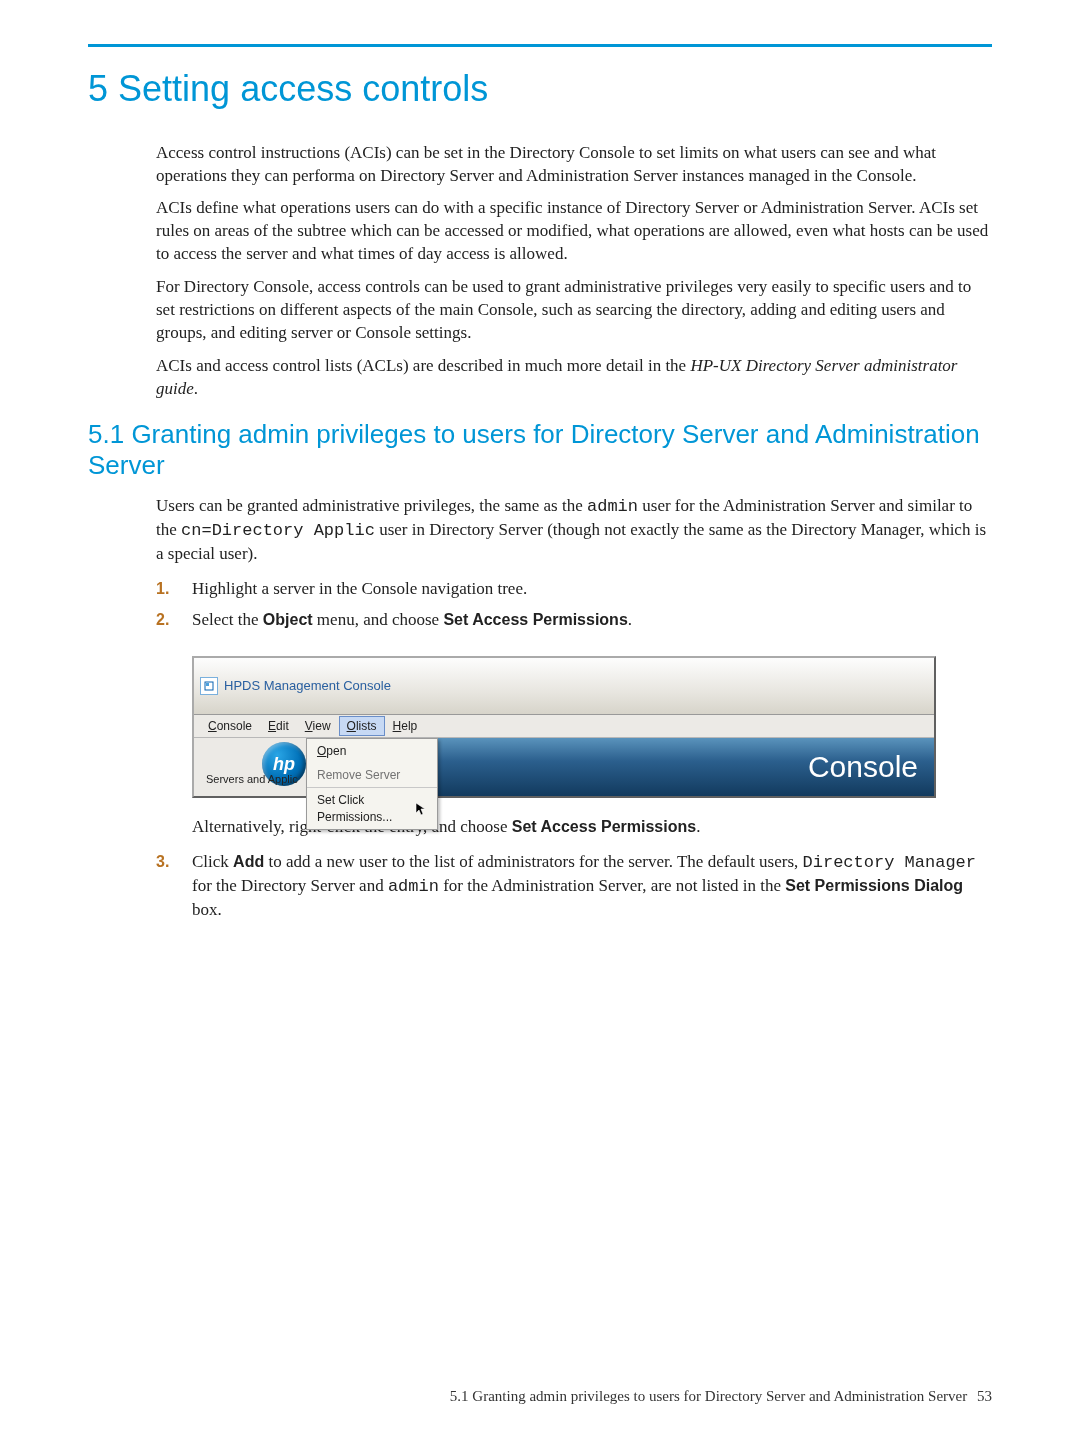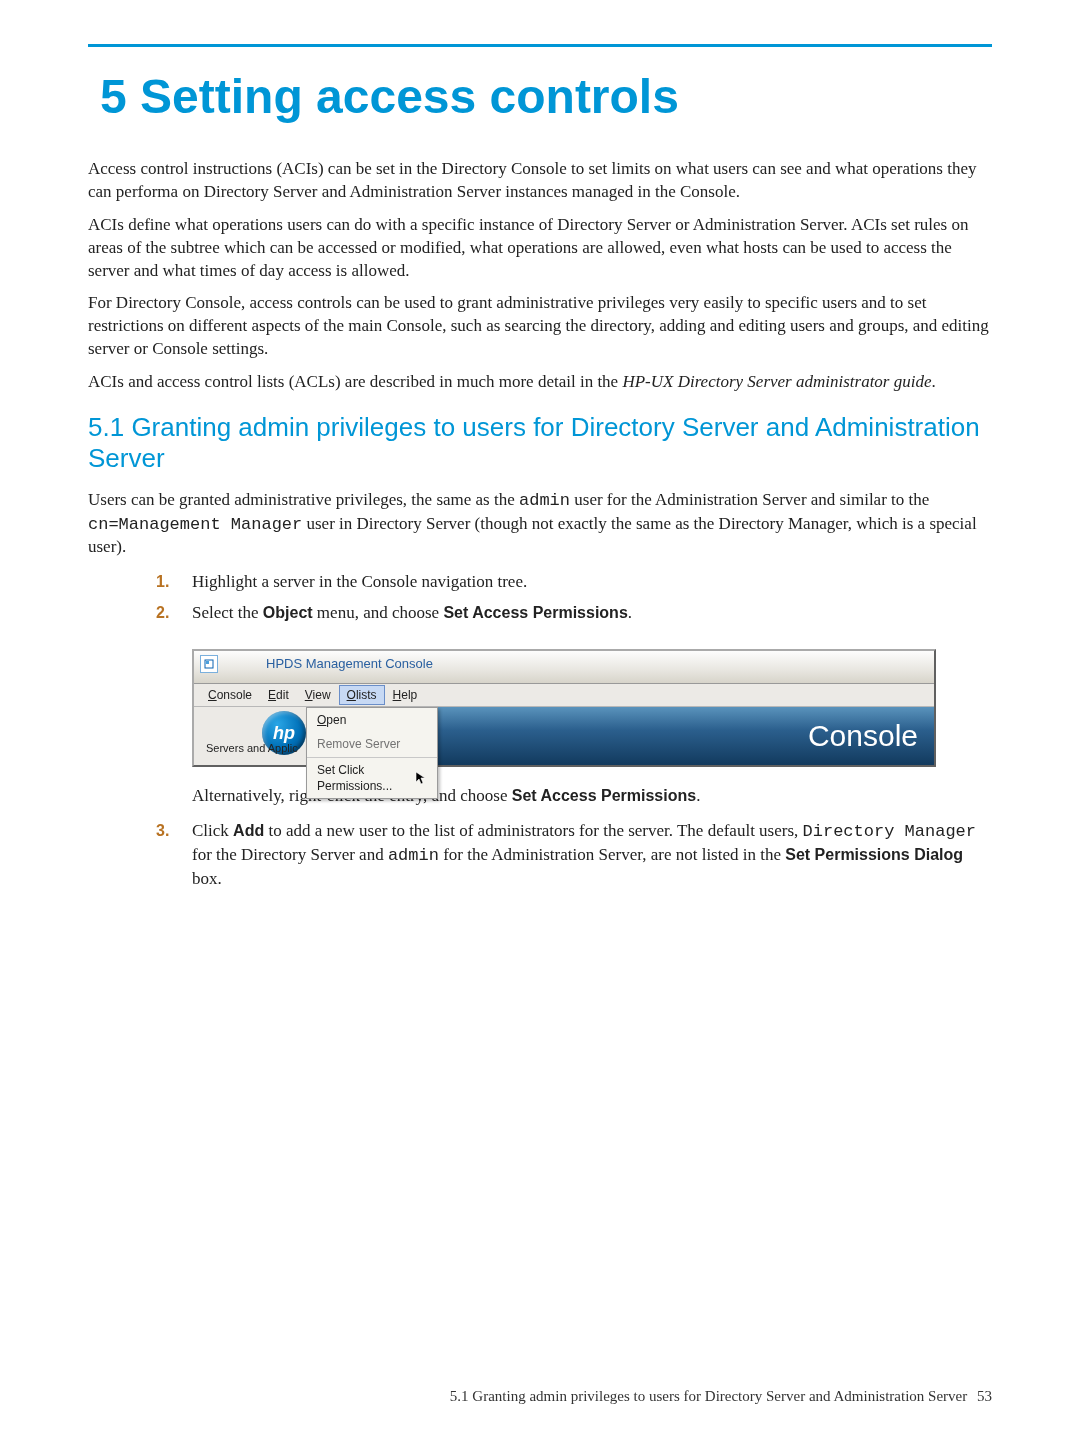"5 Setting access controls" h1.chapter-title { font-size: 48px -> 36px; font-weight: 700 -> 400; margin: 0 0 28px 12px -> 0 0 28px 0 }
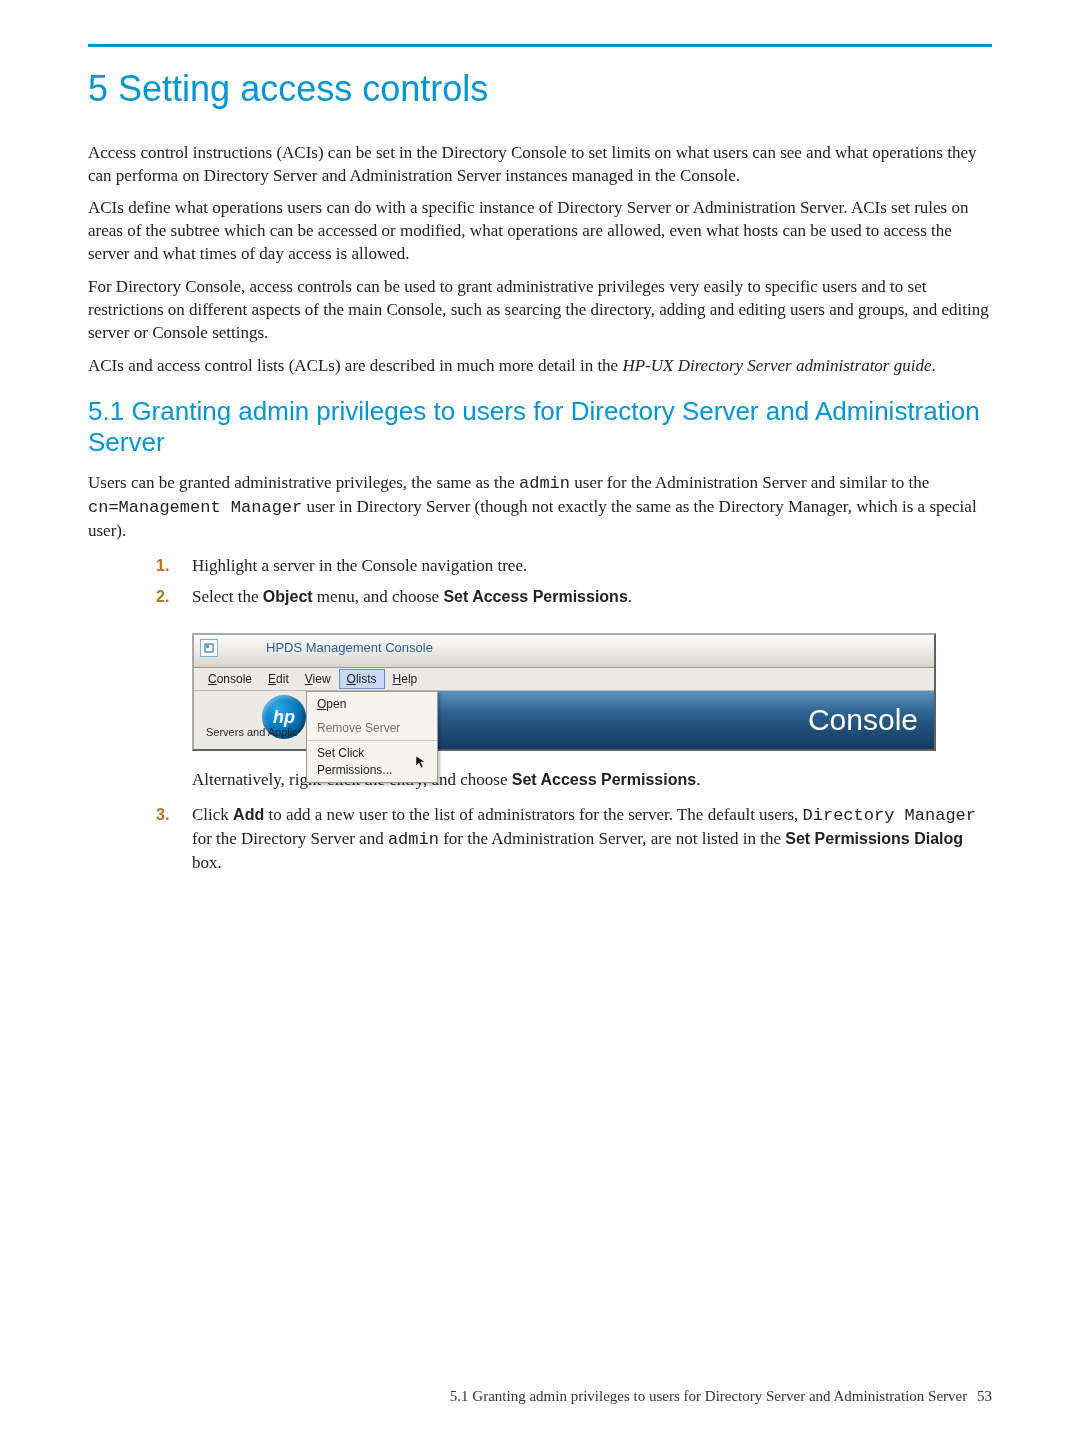"Access control instructions (ACIs) can" .indent-block { margin-left: none -> 68px }
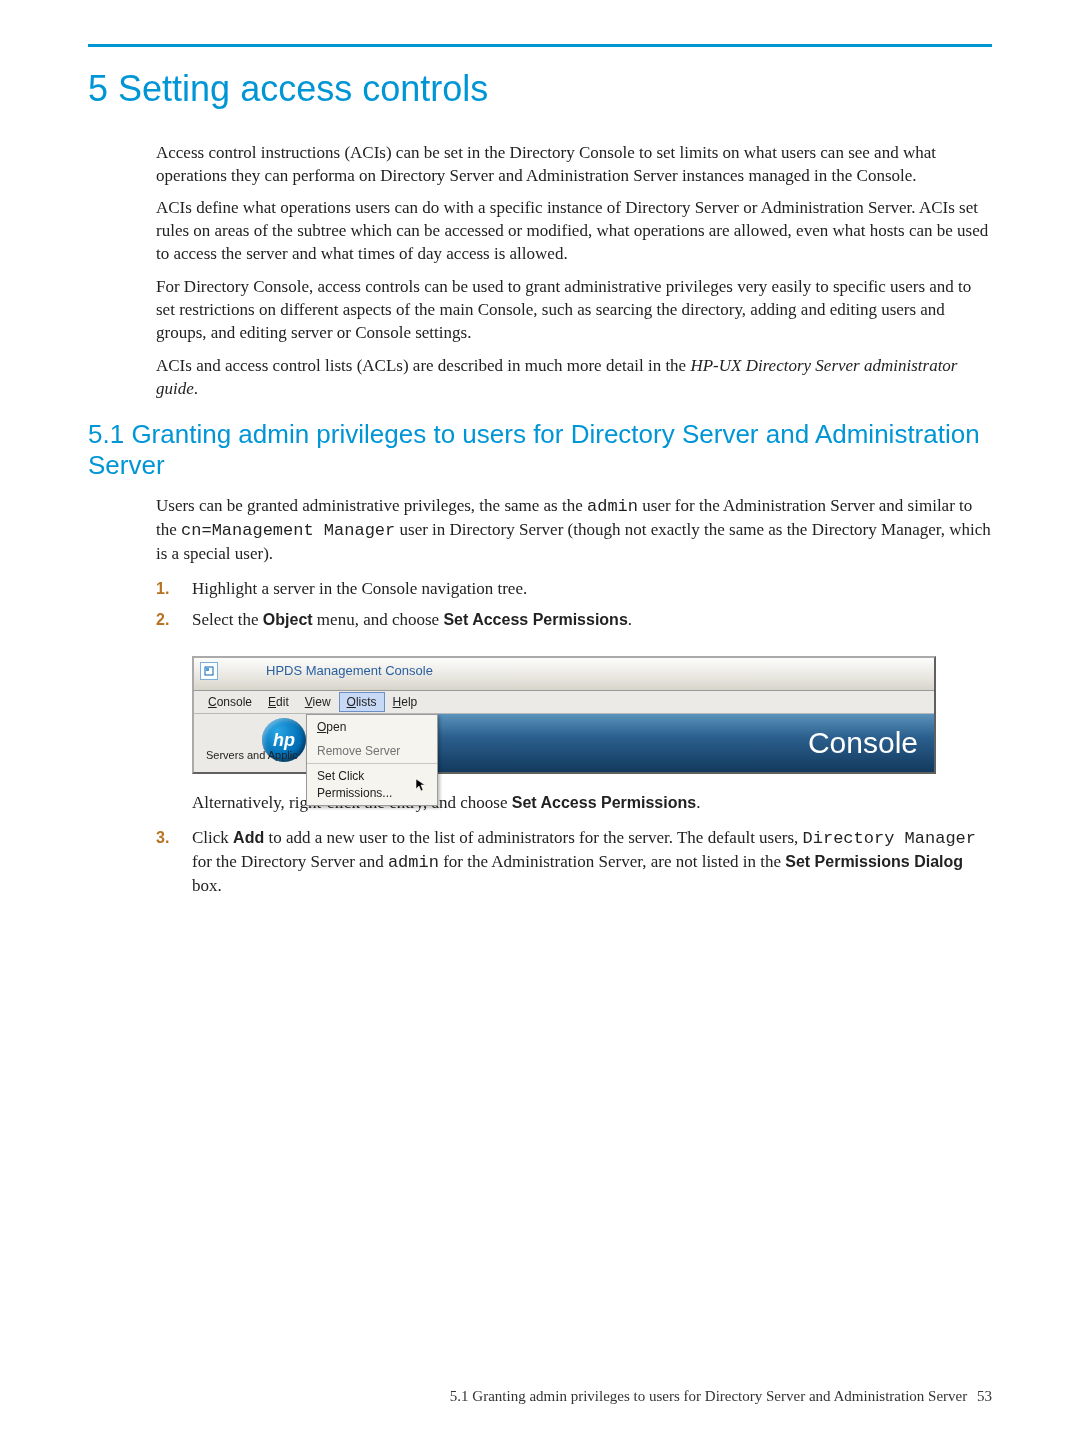"cn=Management Manager" span.mono { text: Management Manager -> Directory Applic }
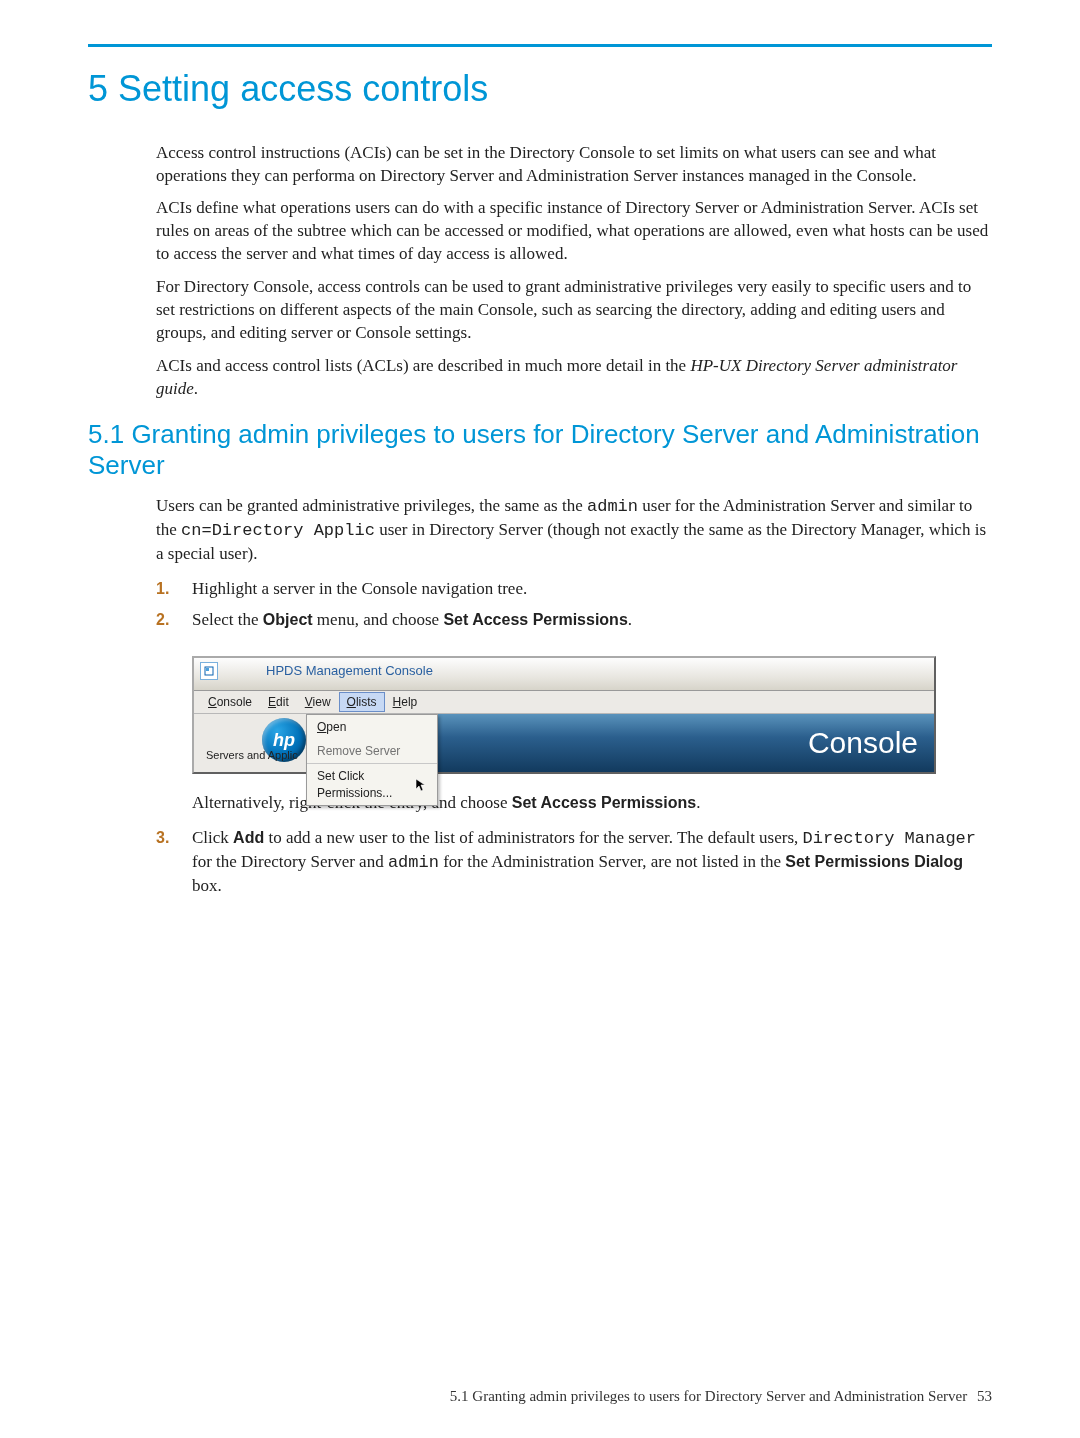"HPDS Management Console" .titlebar { align-items: flex-start -> center; gap: 42px -> none; padding: 4px 6px -> 16px 6px }
